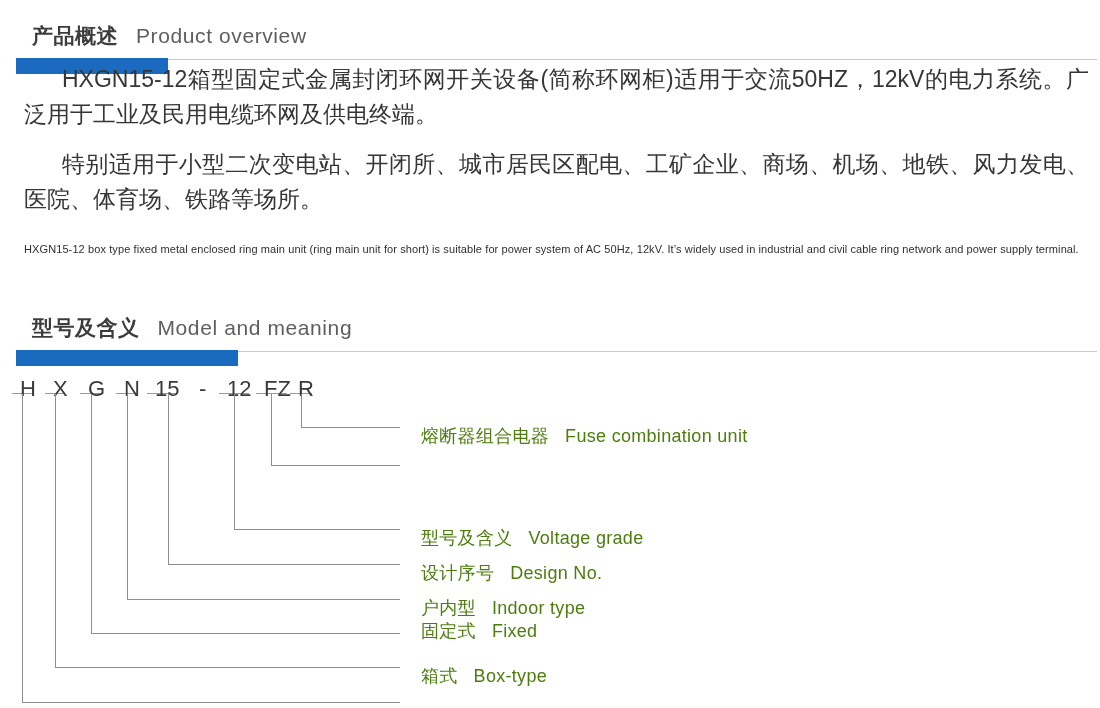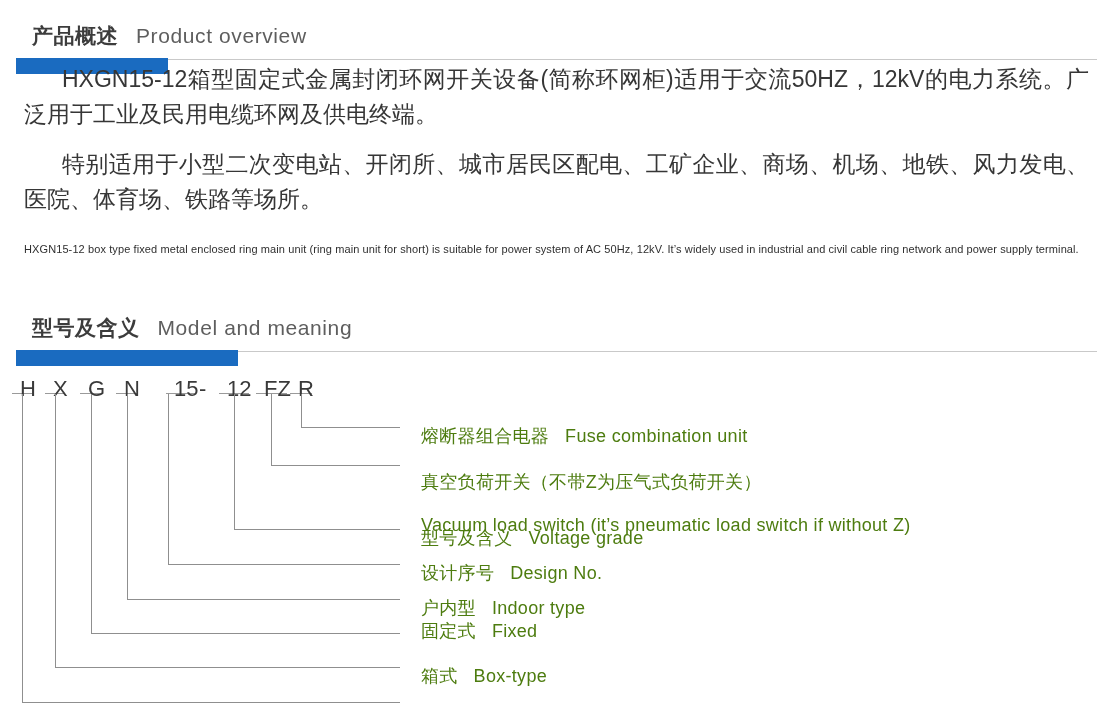"15" span.code-part { left: 158px -> 139px }
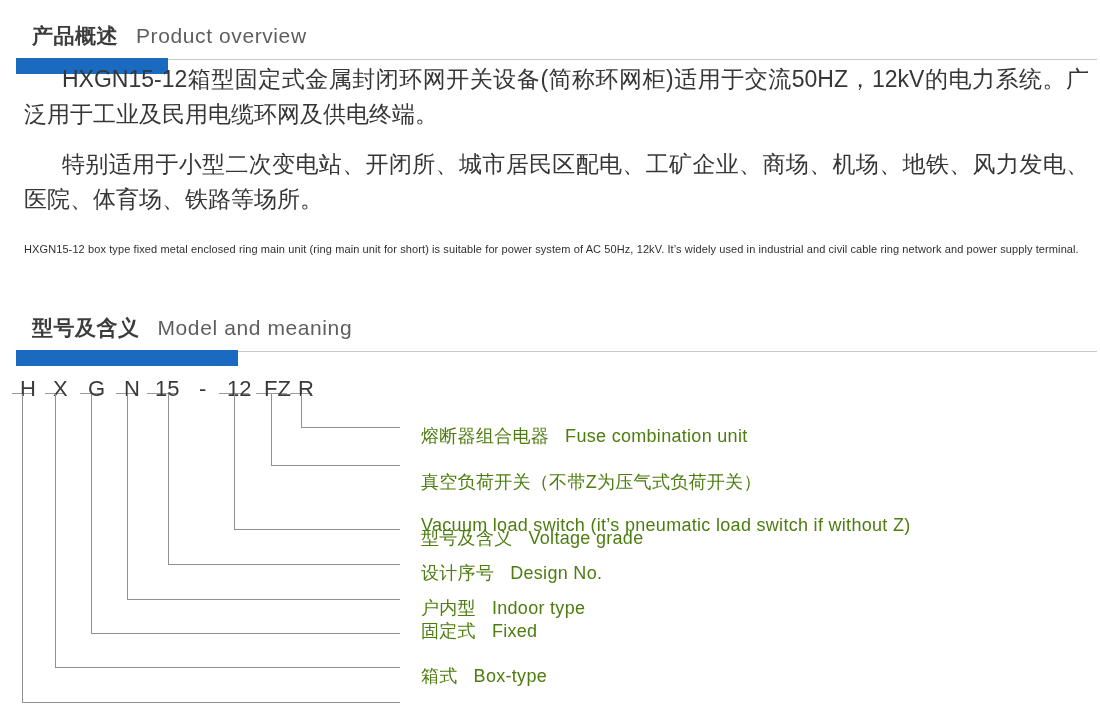"真空负荷开关（不带Z为压气式负荷开关）" div.leg { html: <div> <div>真空负荷开关（不带Z为压气式负荷开关）</div> <div>Vacuum load switch (it’s pneumatic load switch if without Z)</div> </div> -> none }
